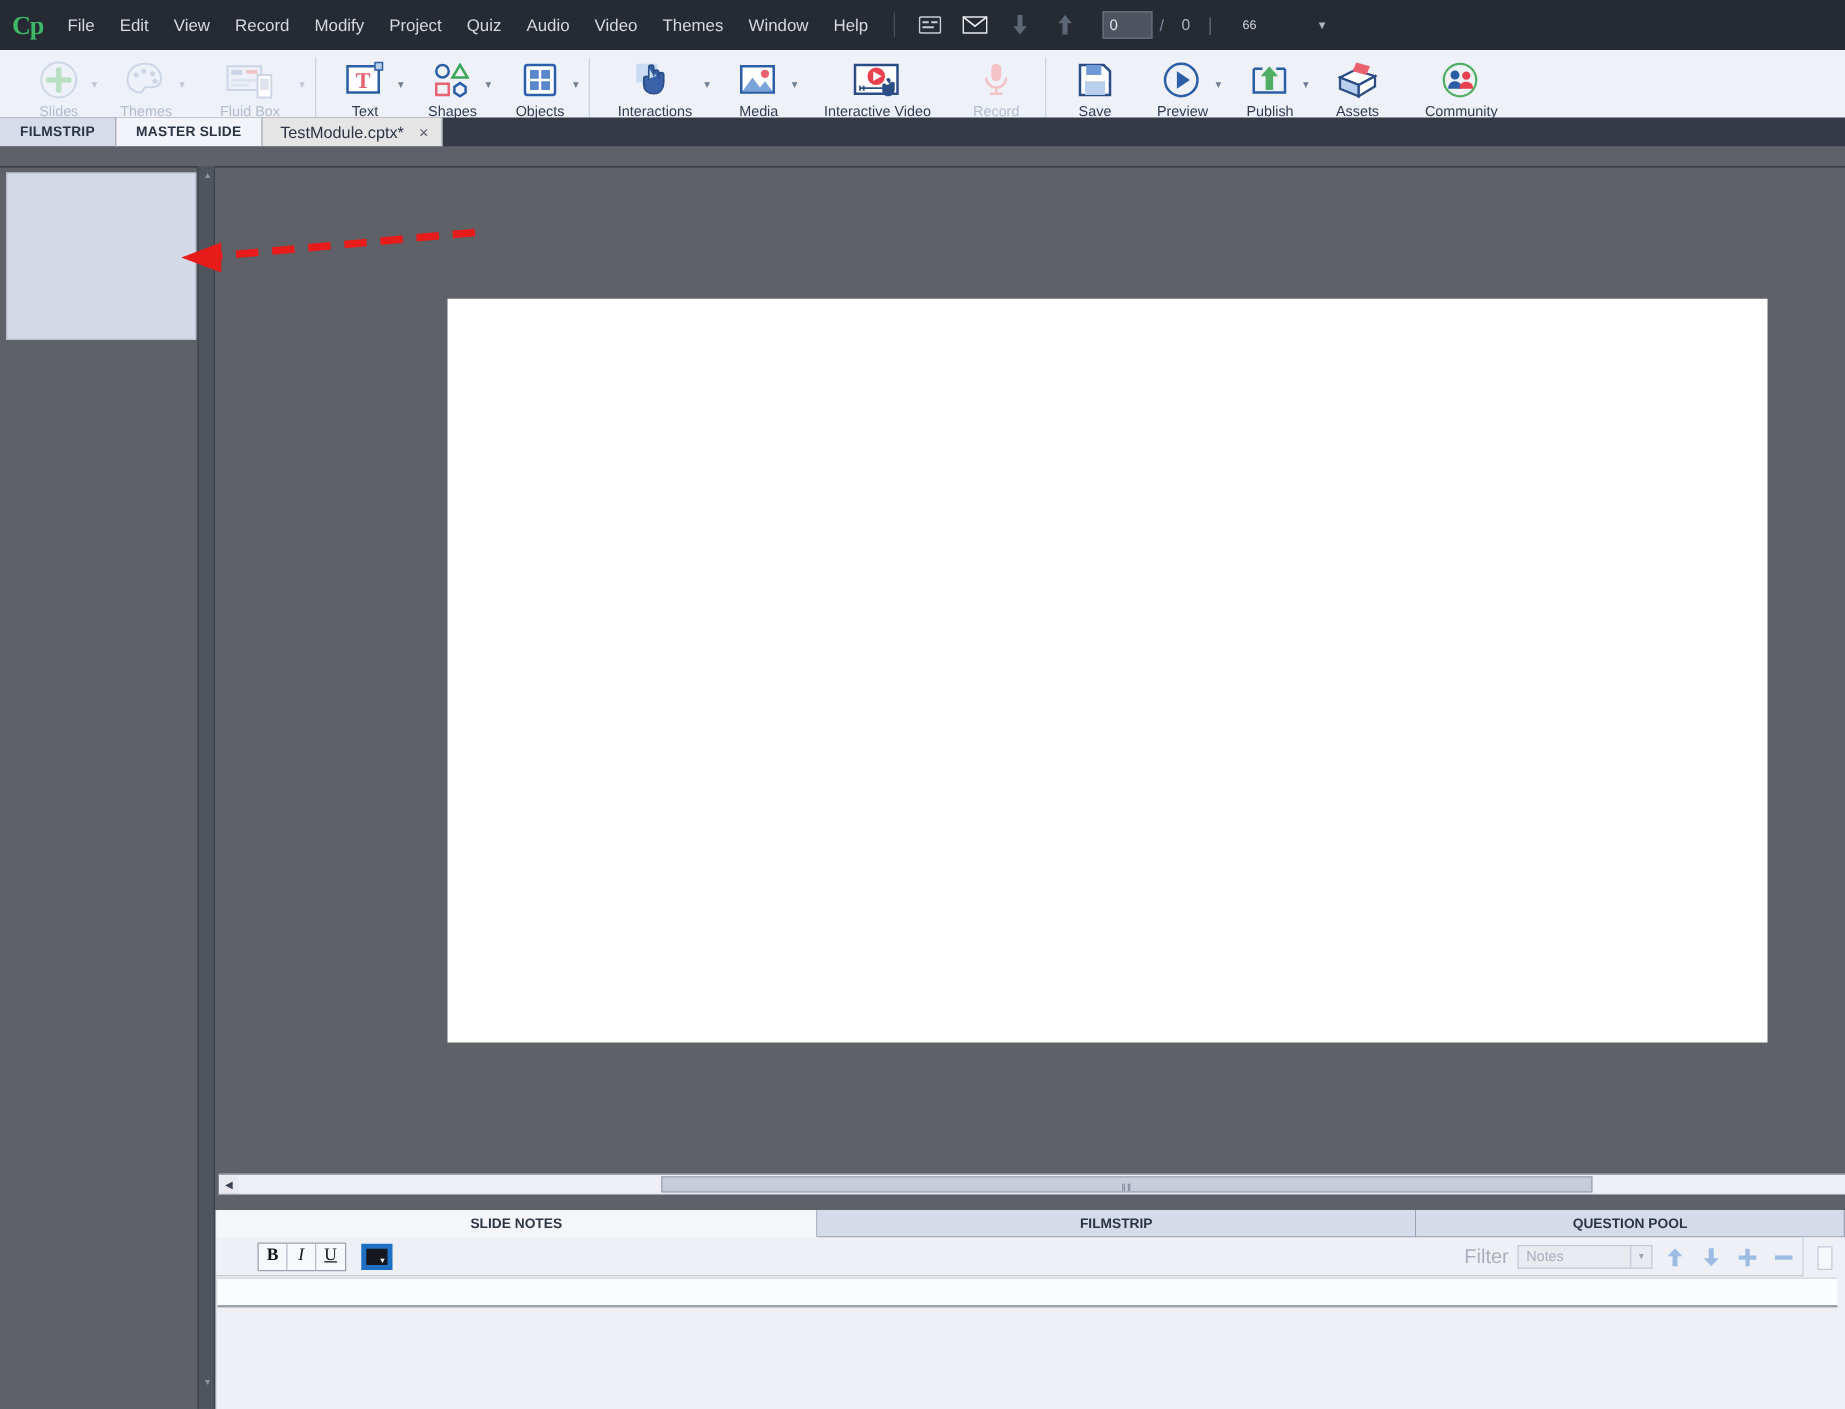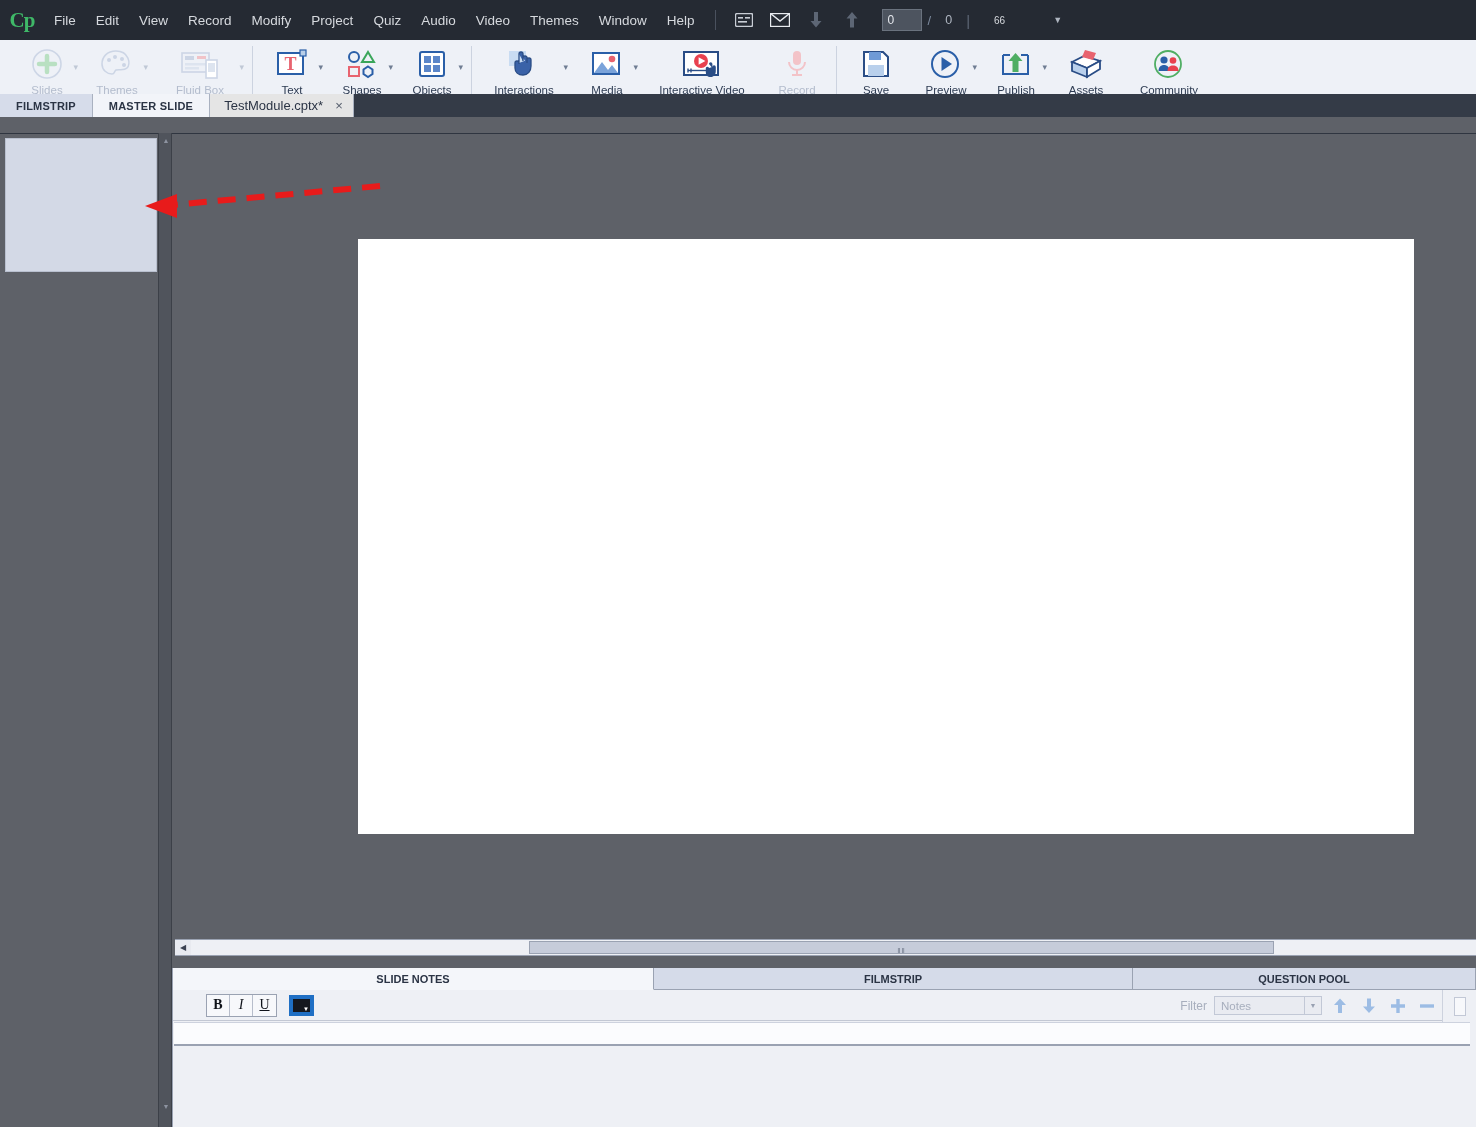"Filter" #filter-lbl { font-size: 12px -> 16px }
